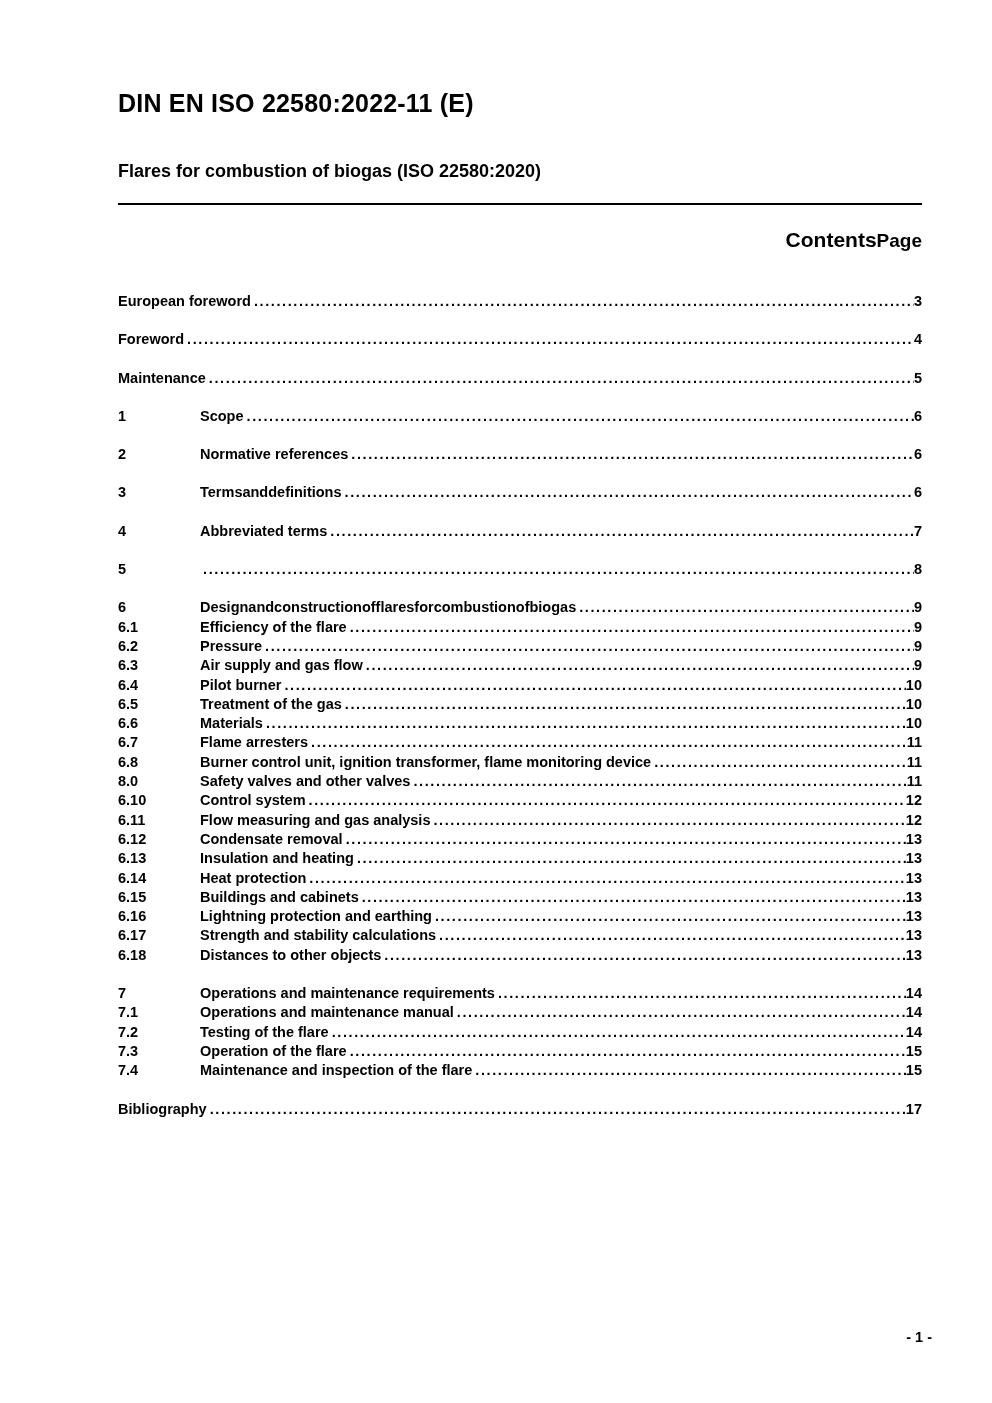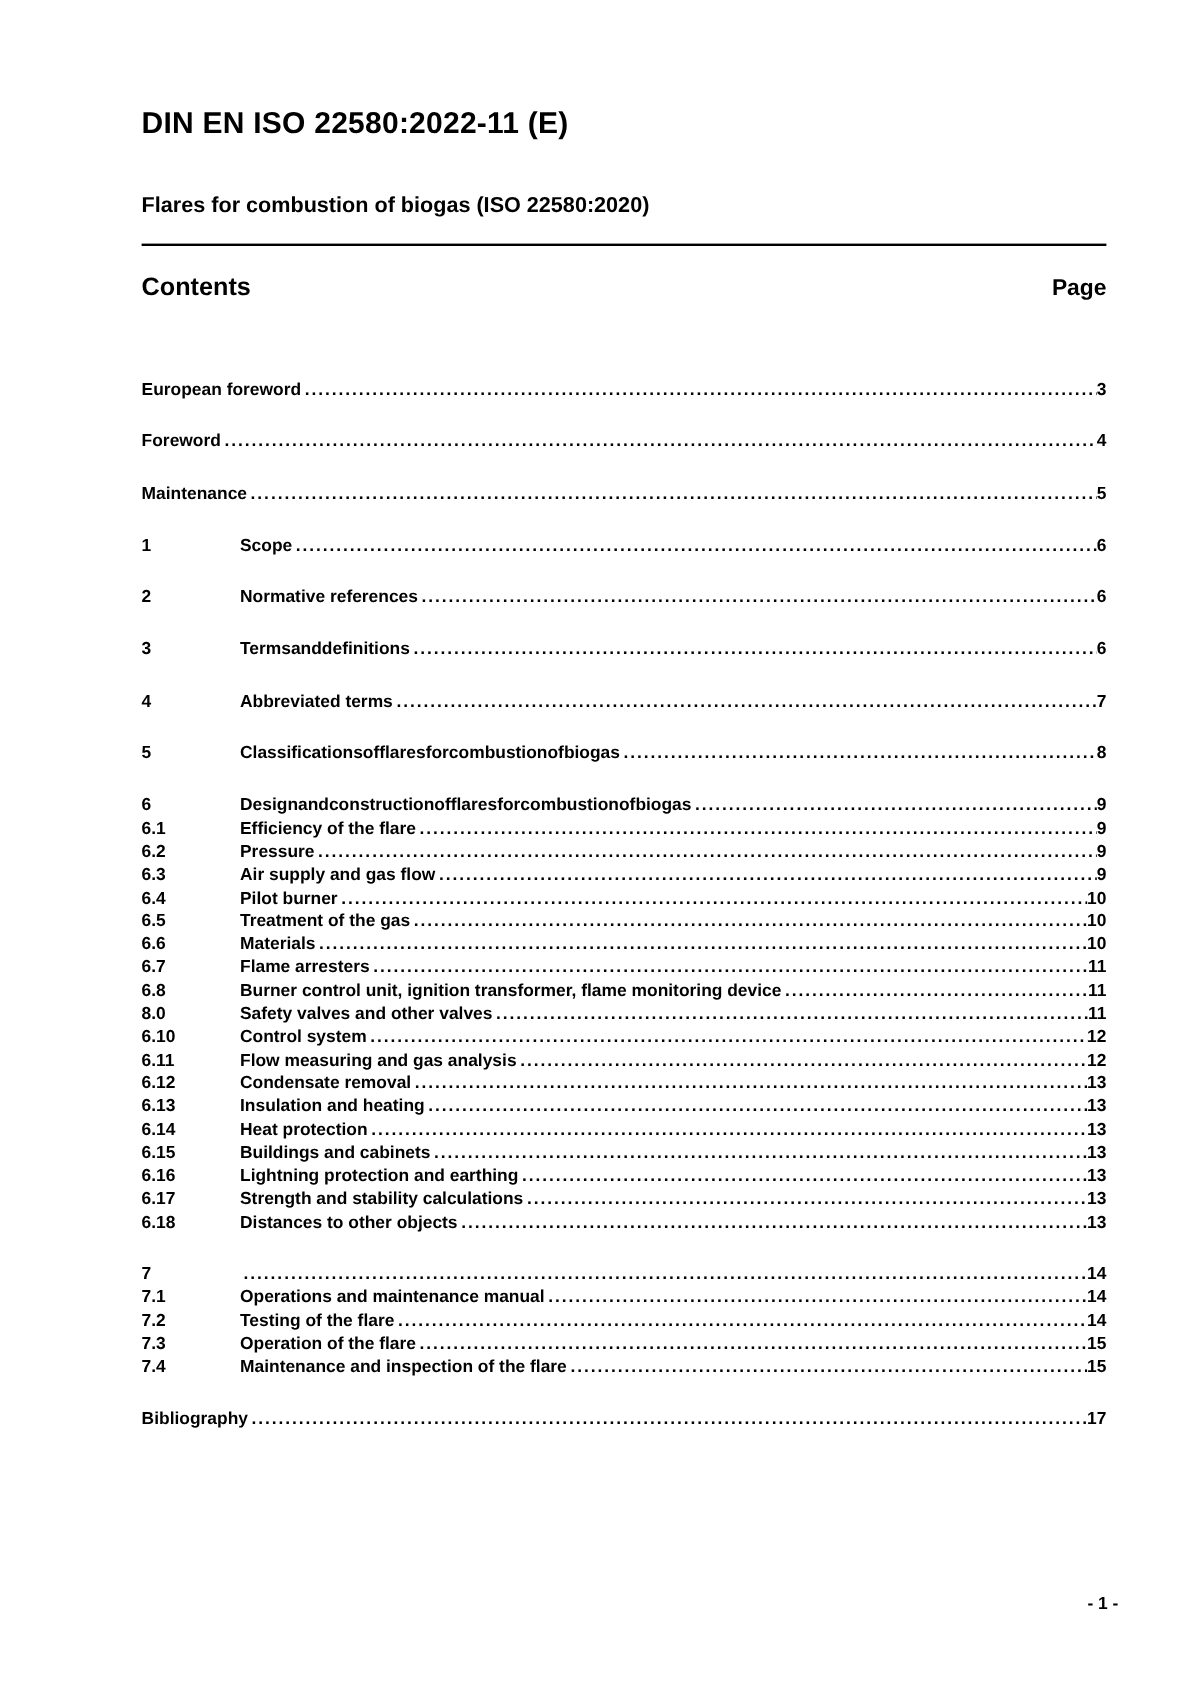"Contents" .contents-row { justify-content: space-between -> flex-end }
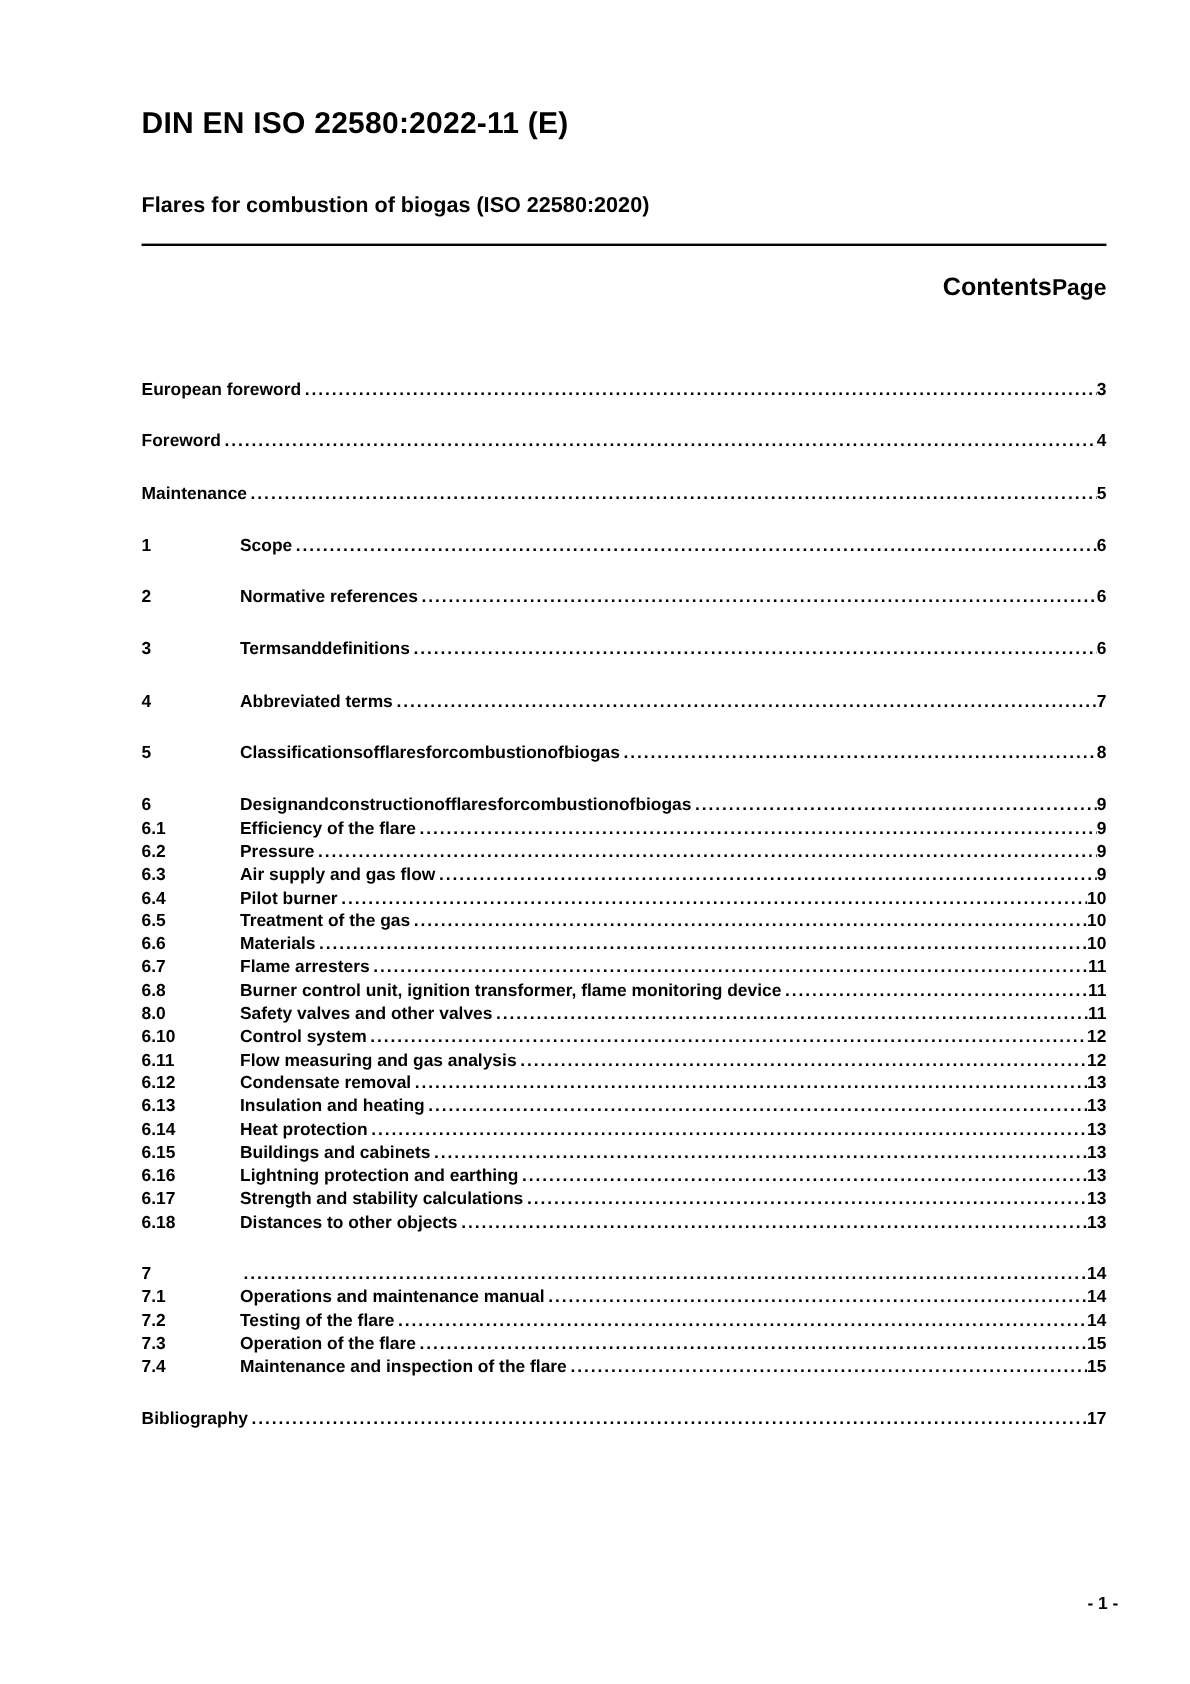"European foreword" .toc-group { margin-top: 24px -> none }
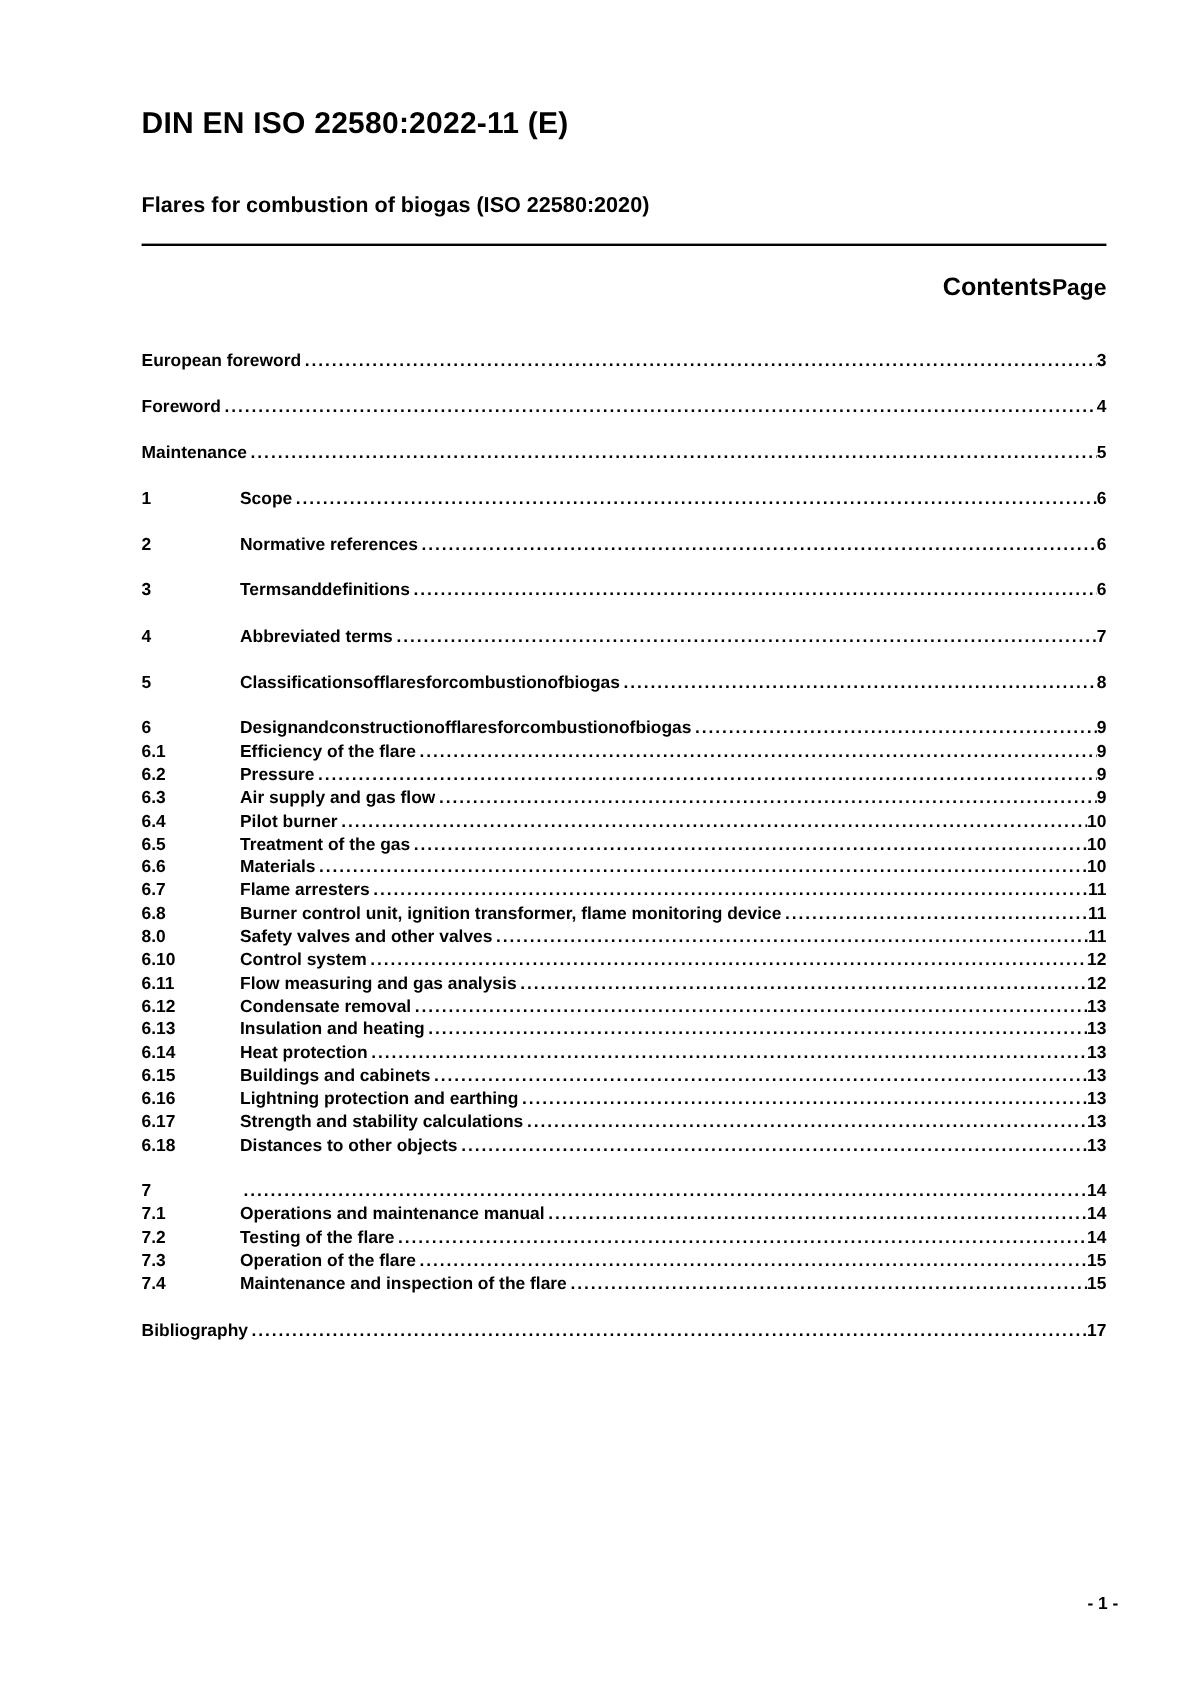"Classificationsofflaresforcombustionofbi" span.toc-title { html: <span>Classificationsofflaresforcombustionofbiogas</span> -> none }
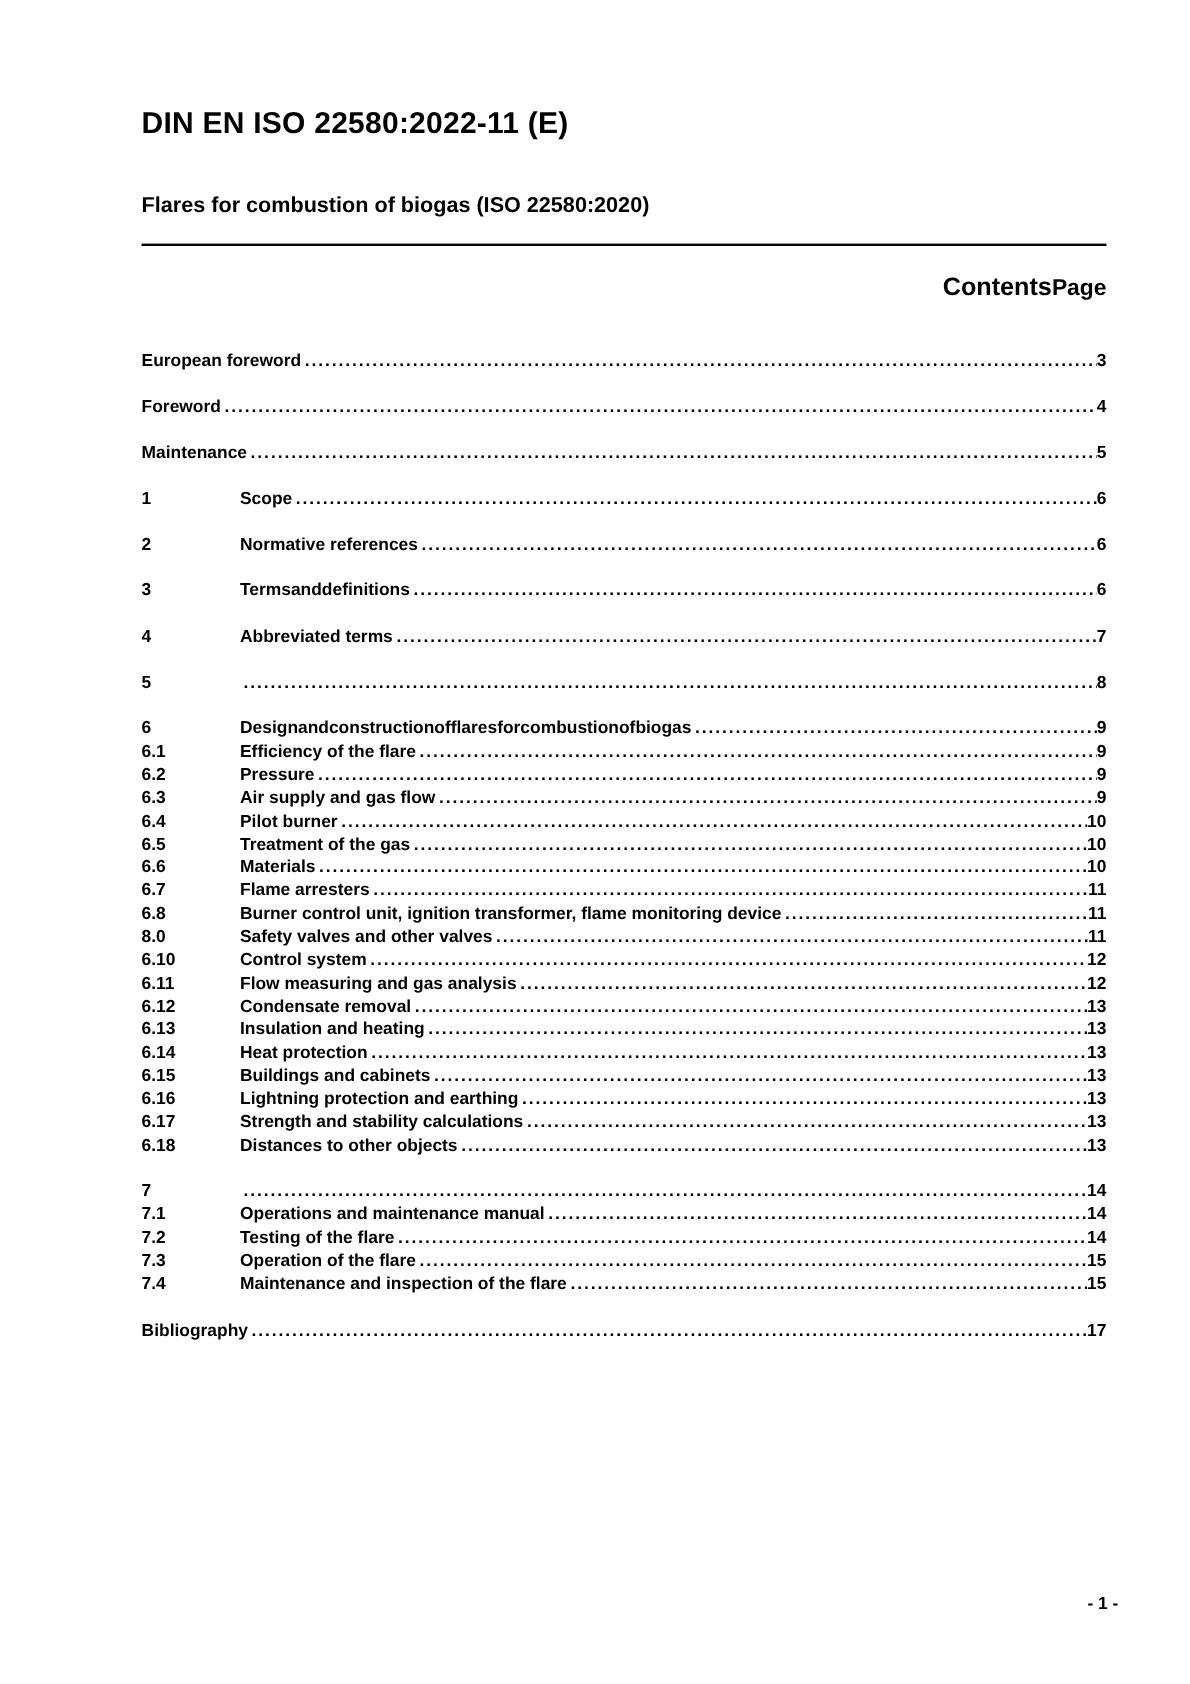"Operations and maintenance requirements" span.toc-title { html: none -> <span>Operations and maintenance requirements</span> }
